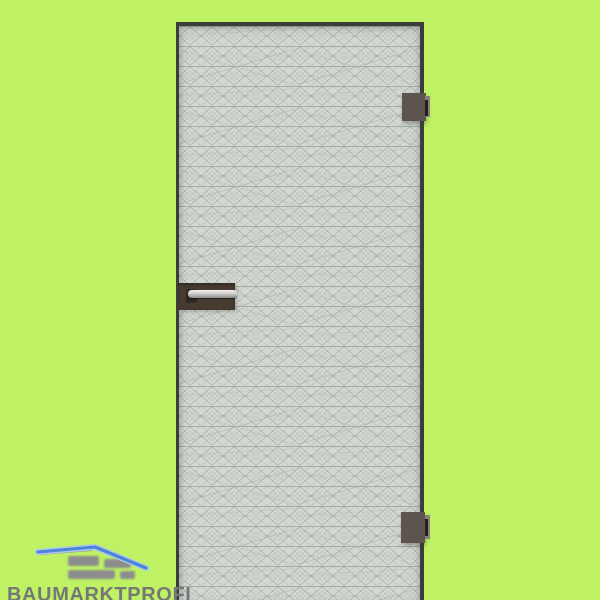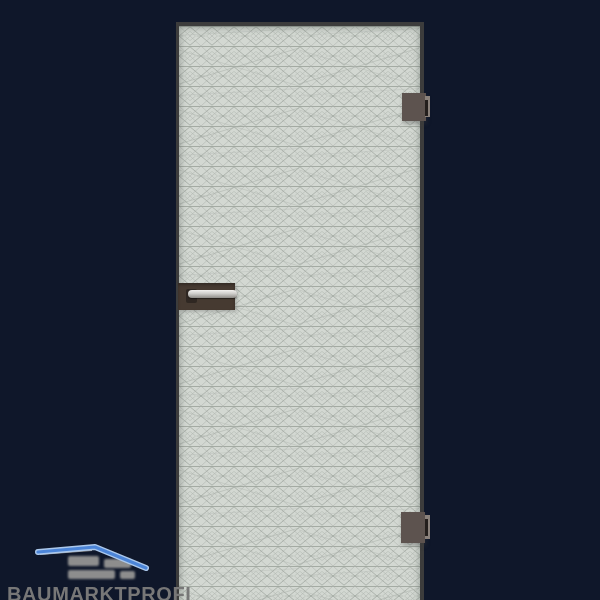"BAUMARKTPROFI" .stage { background: #0f172a -> #bef264 }
